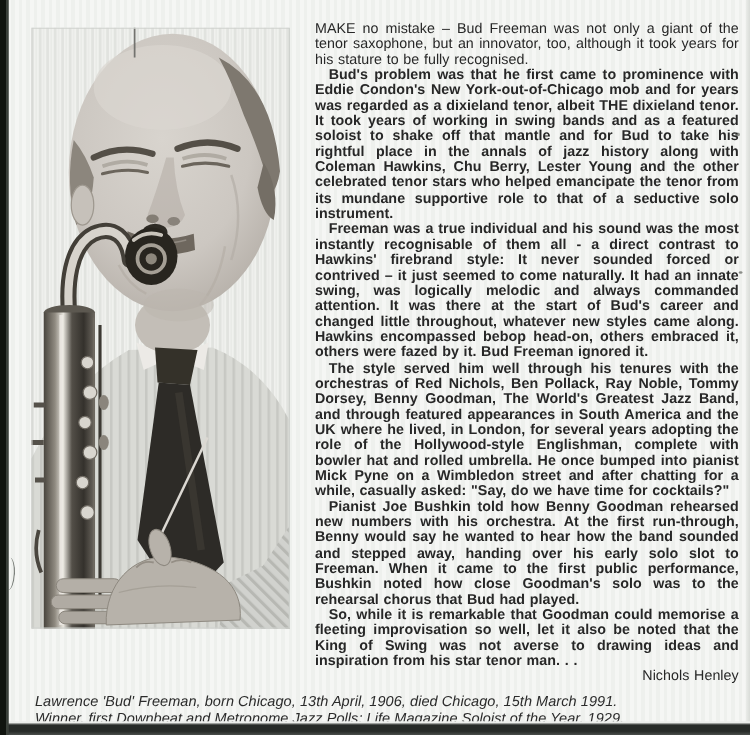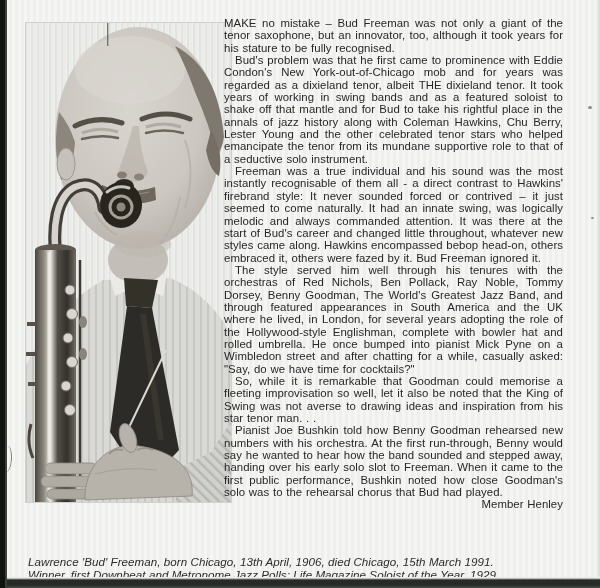"MAKE no mistake – Bud" .article { left: 224px -> 252px }
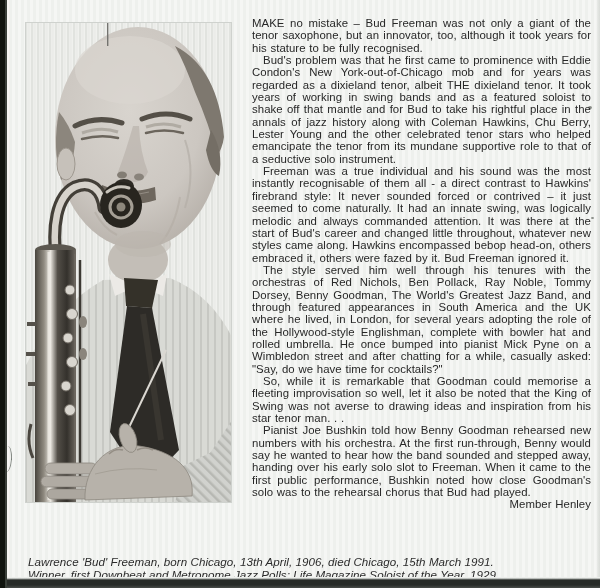"Bud's problem was that he" .article p.indent { font-weight: none -> bold }
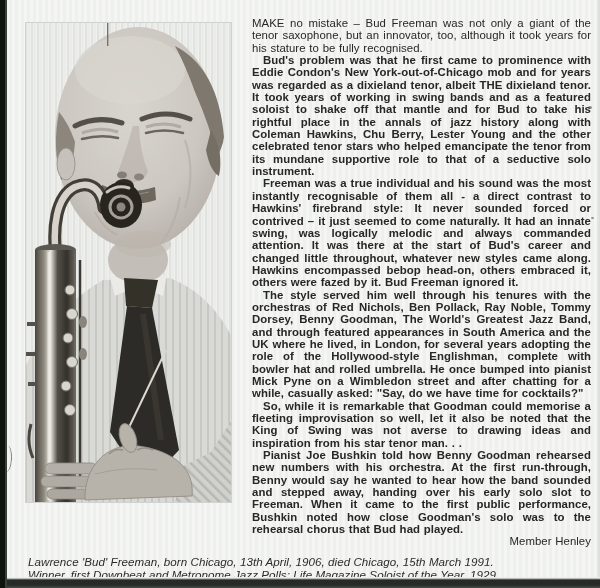"So, while it is remarkable" p.indent { order: before "Pianist Joe Bushkin told how" -> after "Pianist Joe Bushkin told how" }
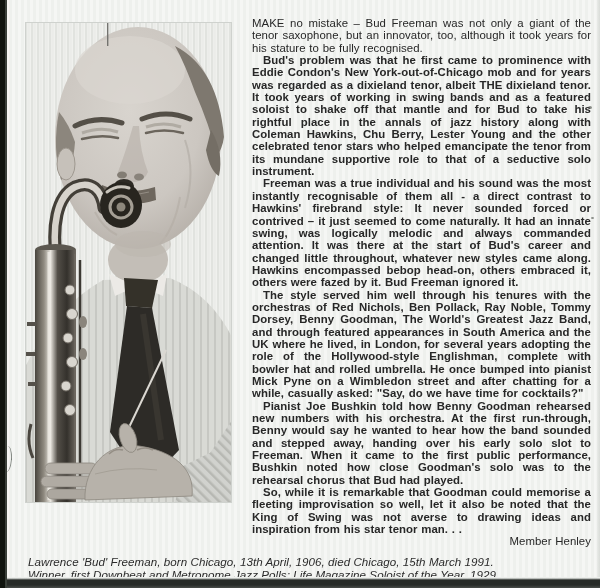"Member Henley" div.byline { text: Member -> Nichols }
